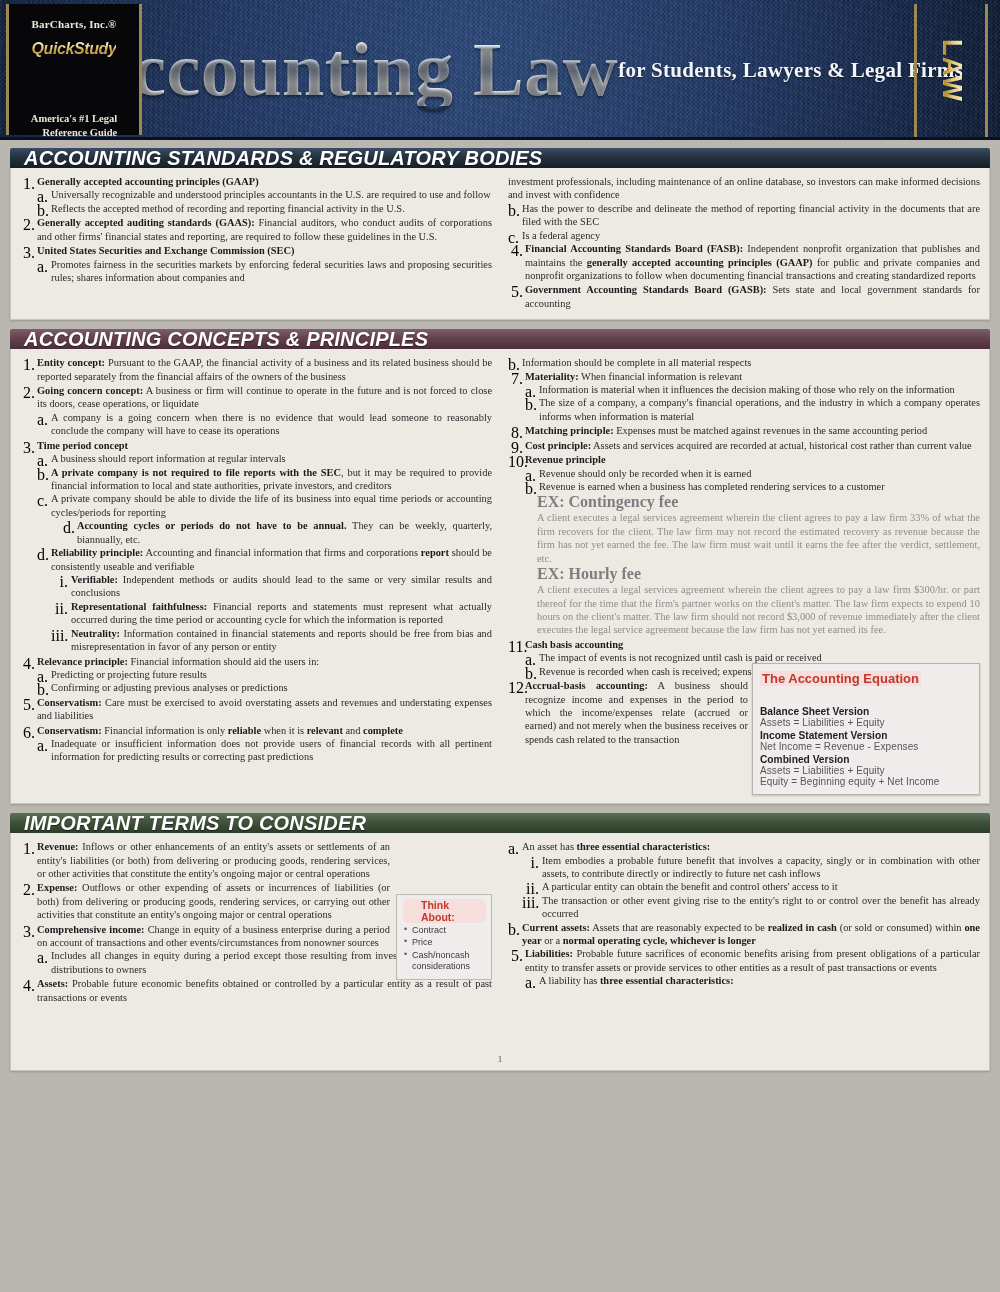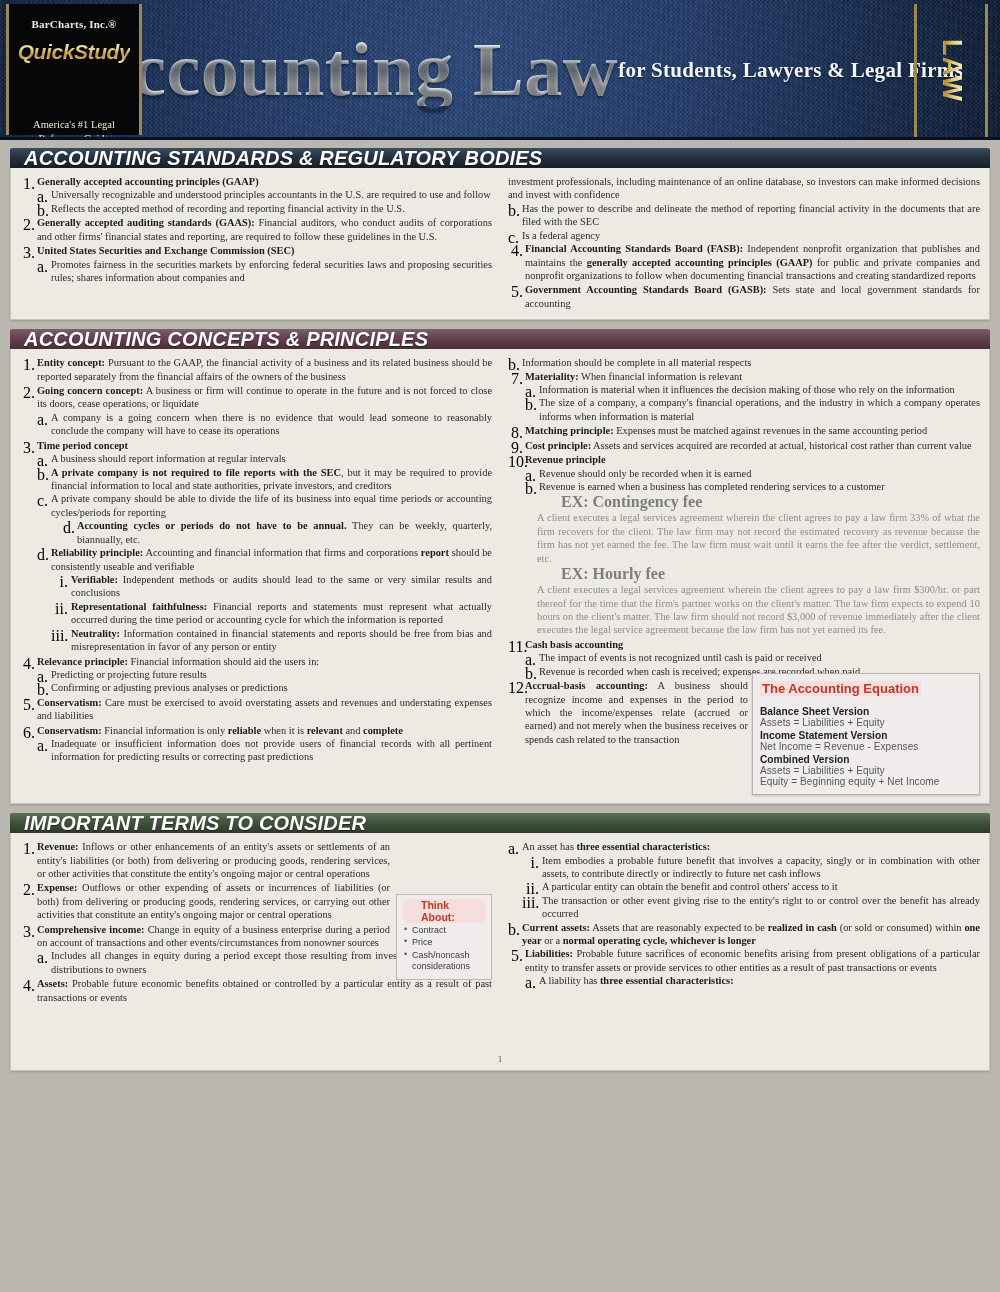"QuickStudy" .brand-quickstudy { font-size: 21px -> 16px }
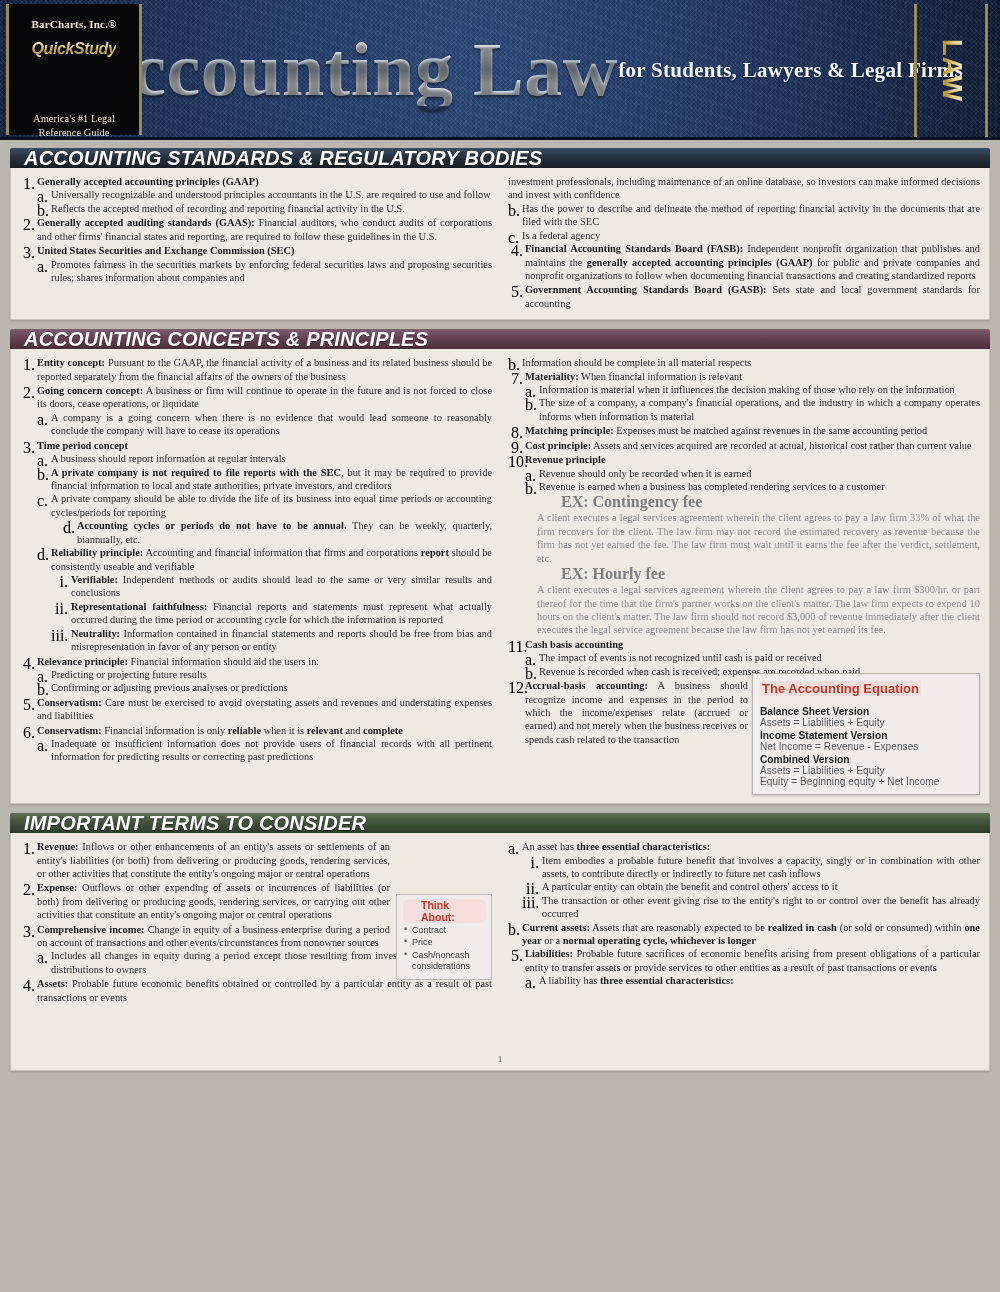"America's #1 Legal" .brand-tagline { font-weight: normal -> bold; text-align: center -> right }
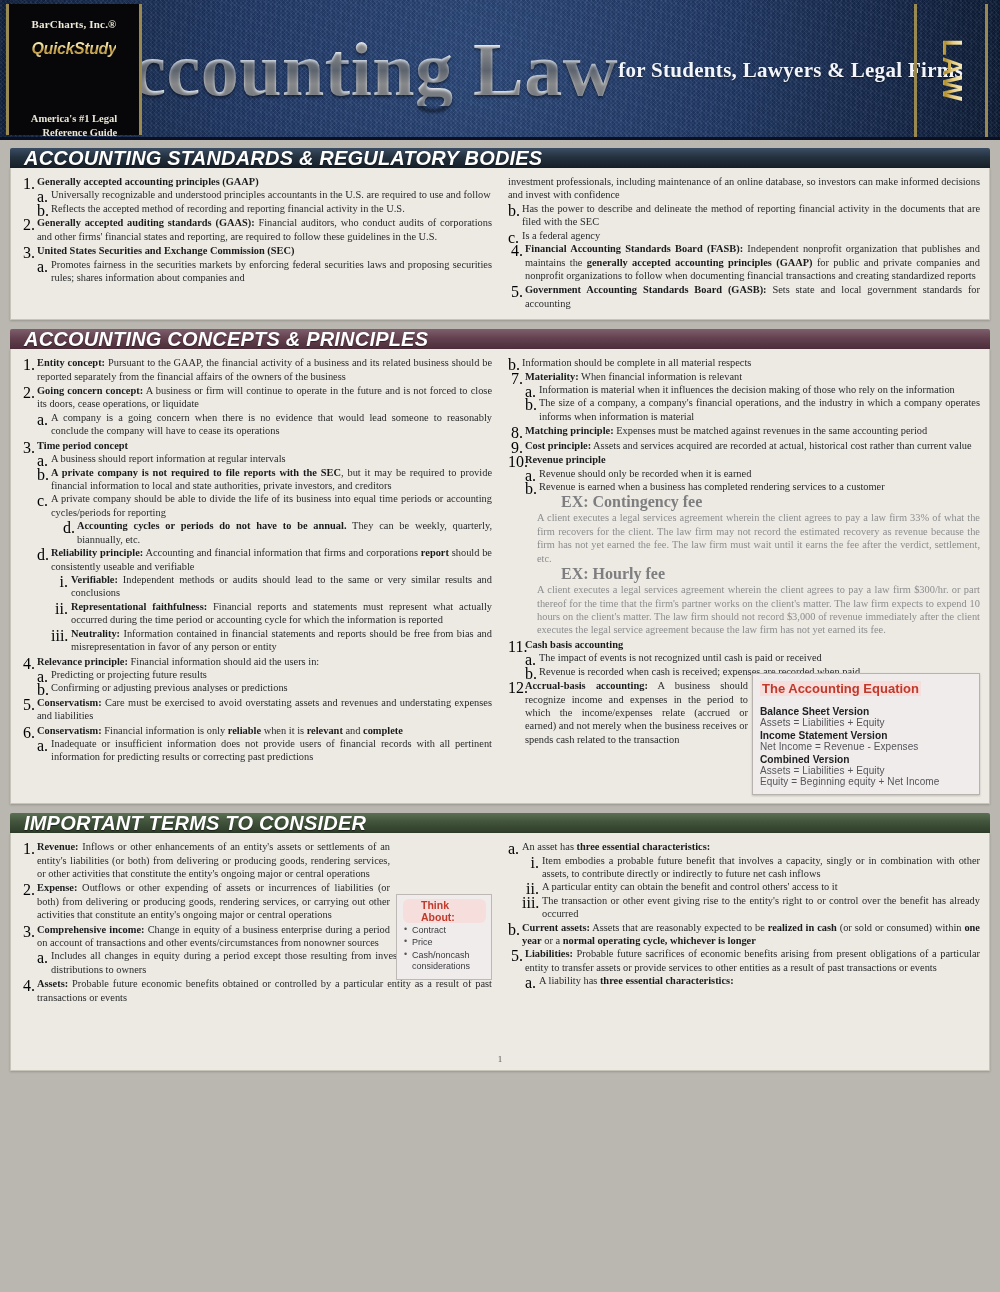"EX: Contingency fee" .ex-head { margin-left: 24px -> none }
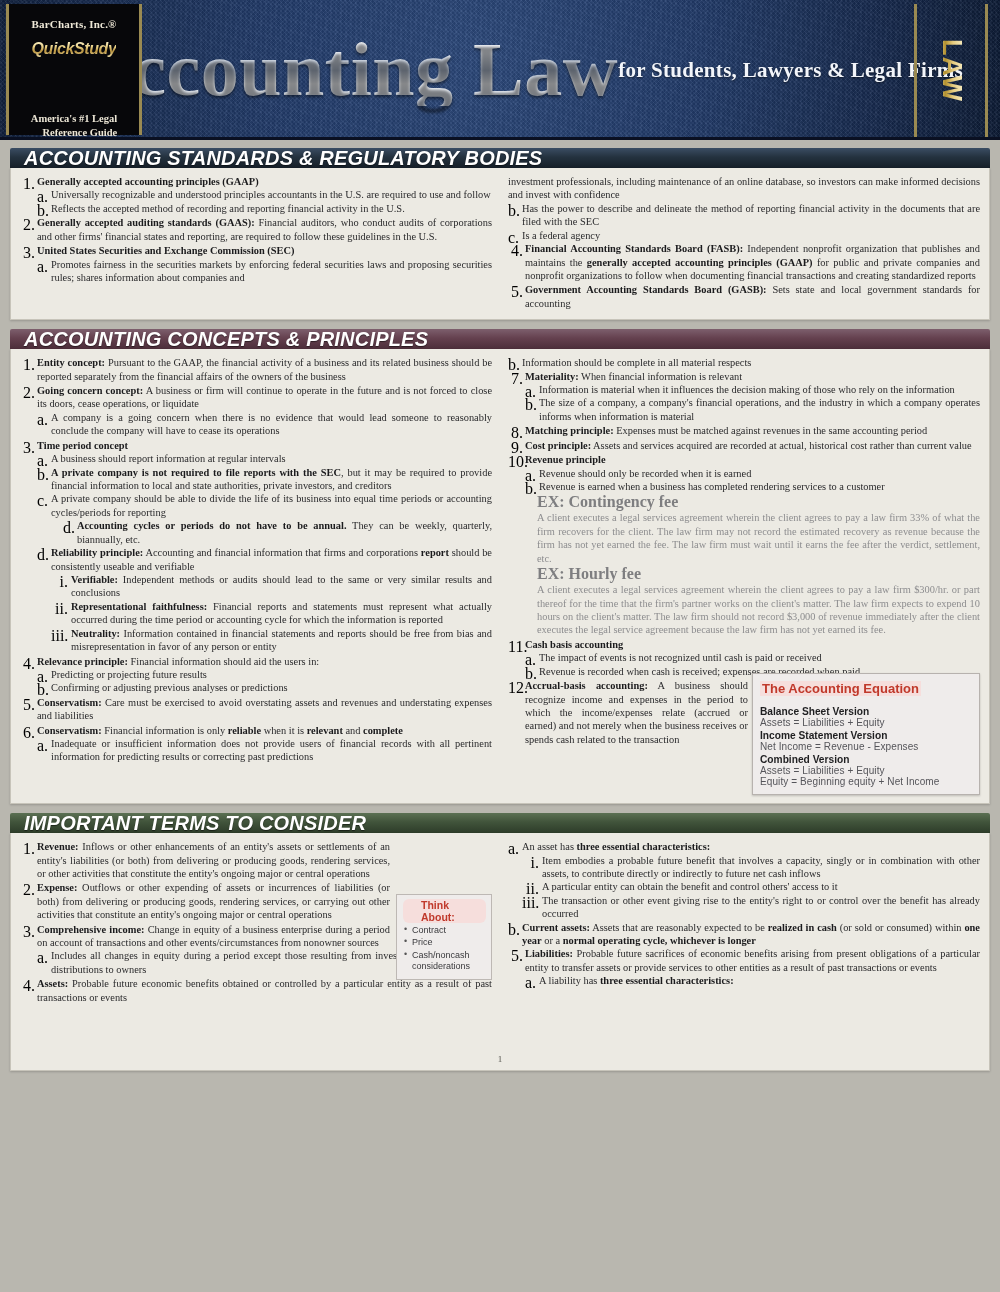"The Accounting Equation" .eq-title { margin-bottom: 8px -> 18px }
